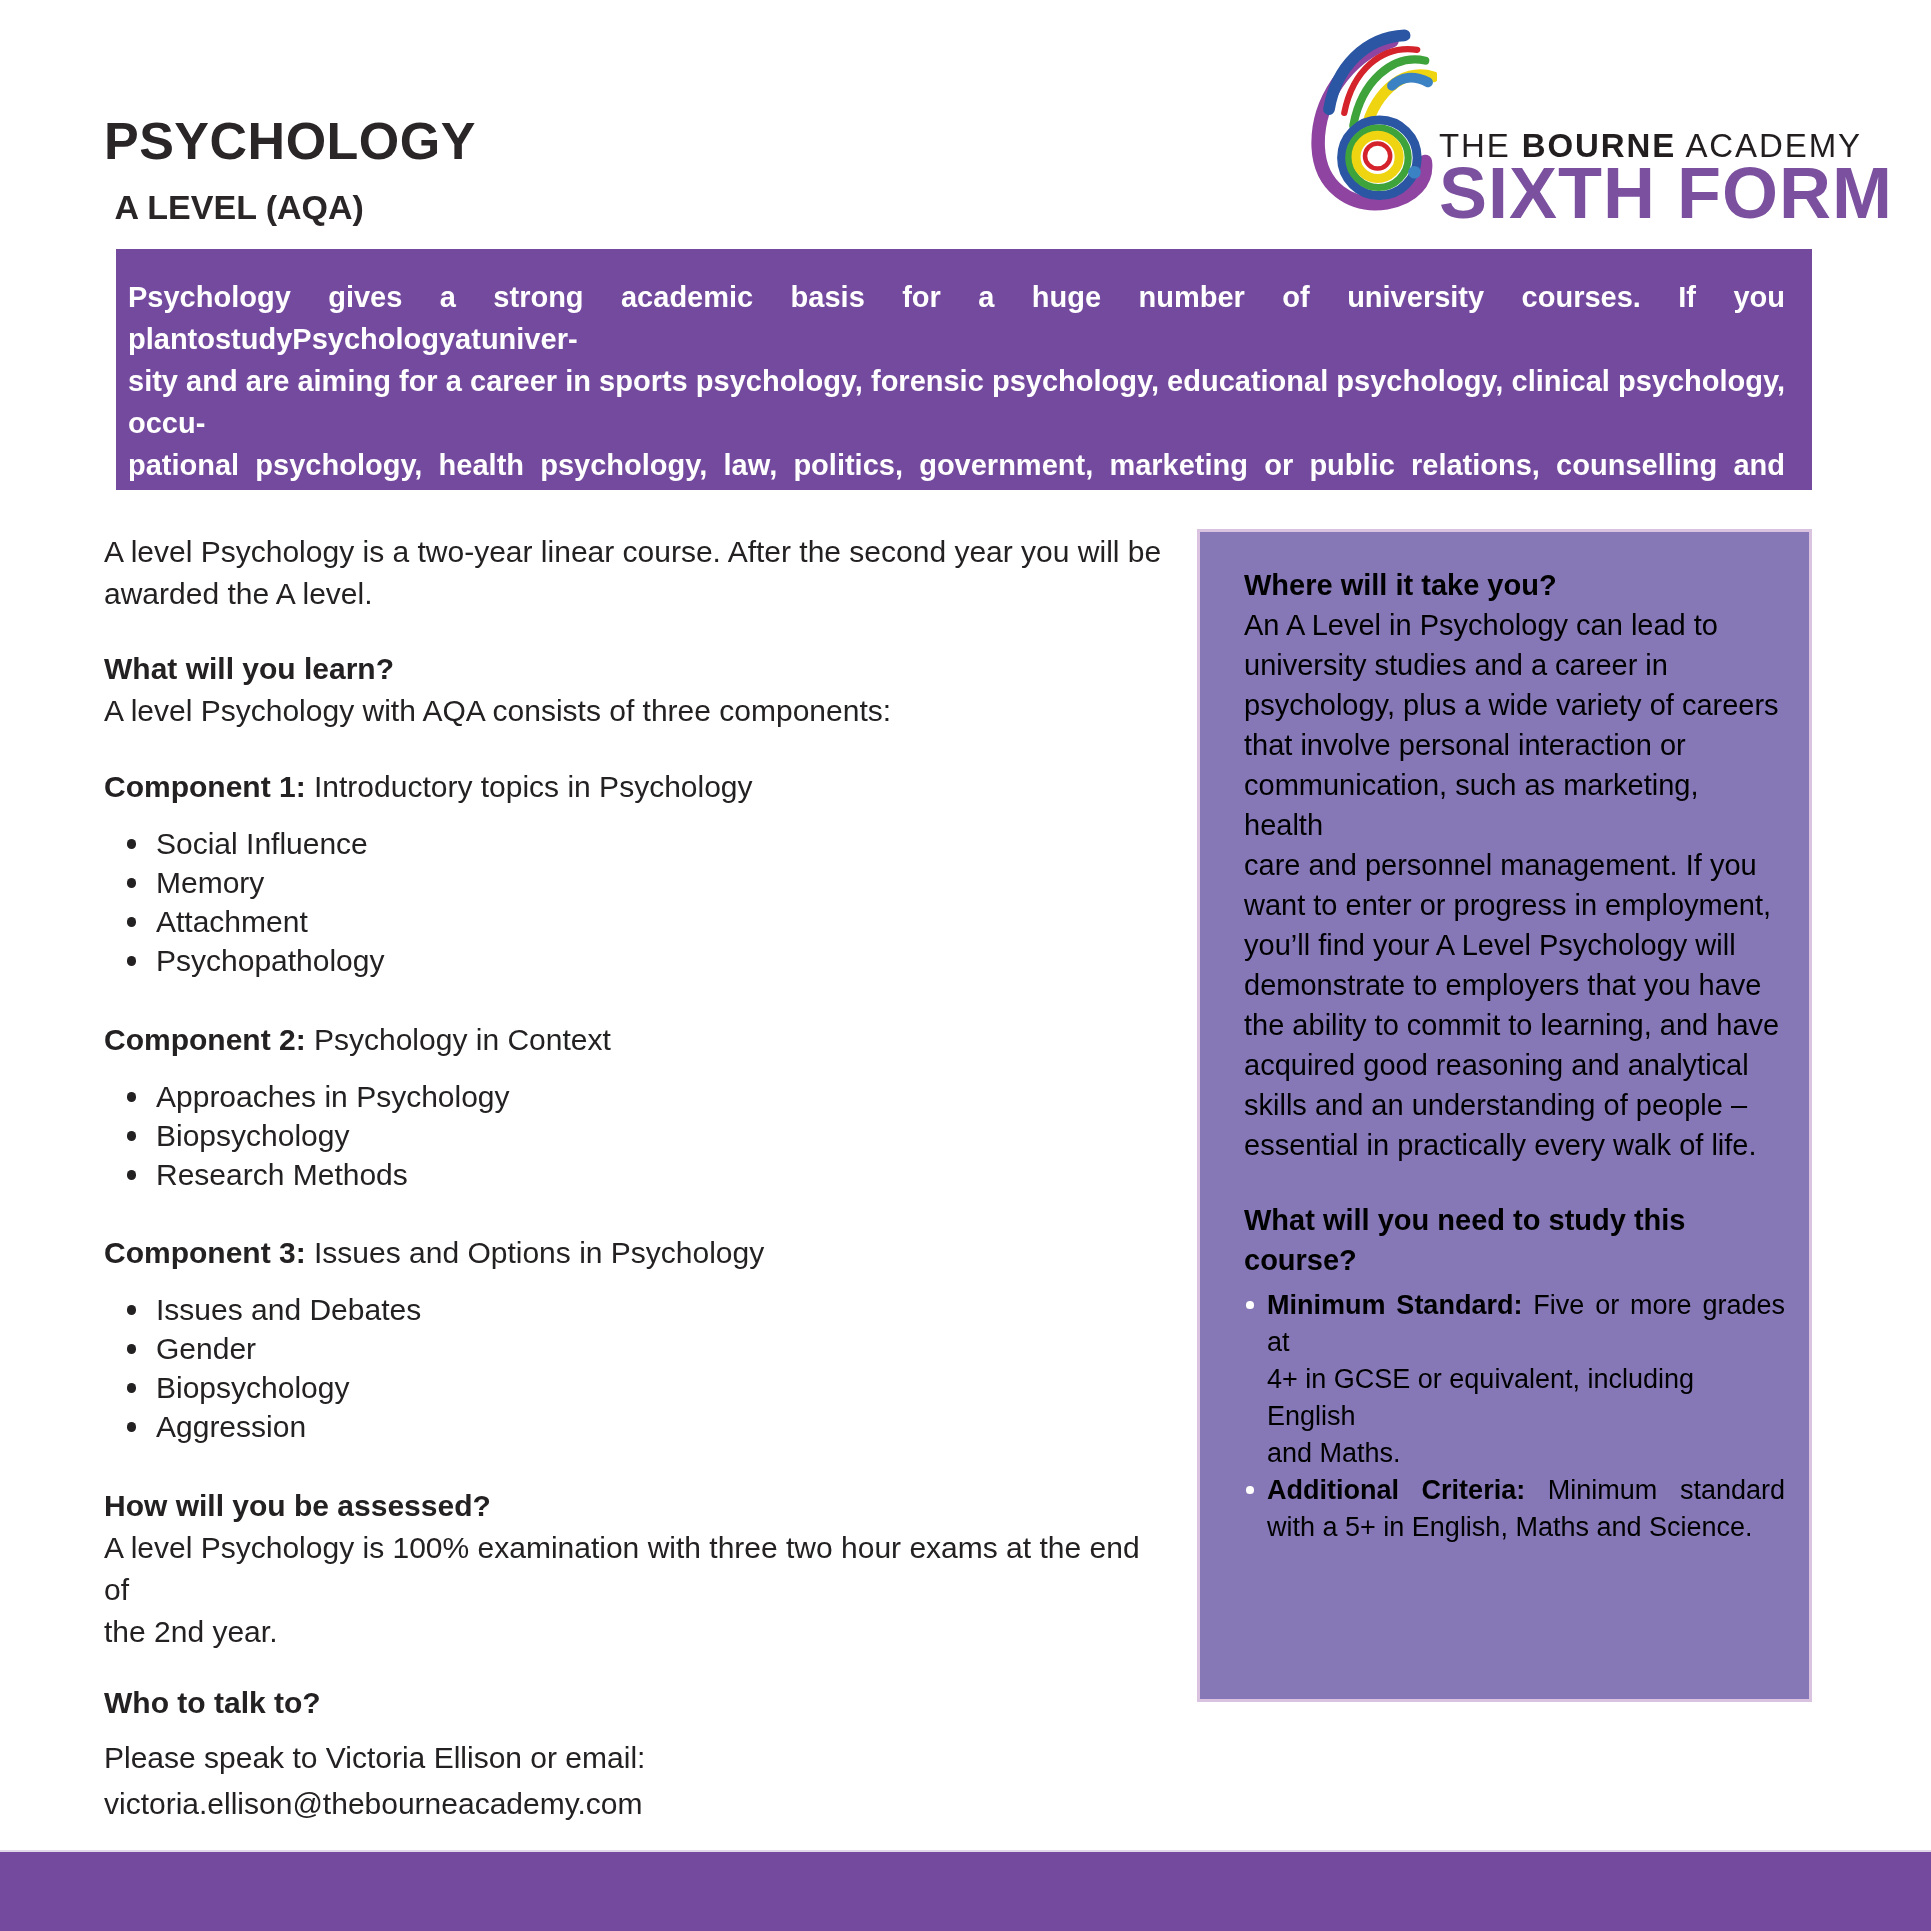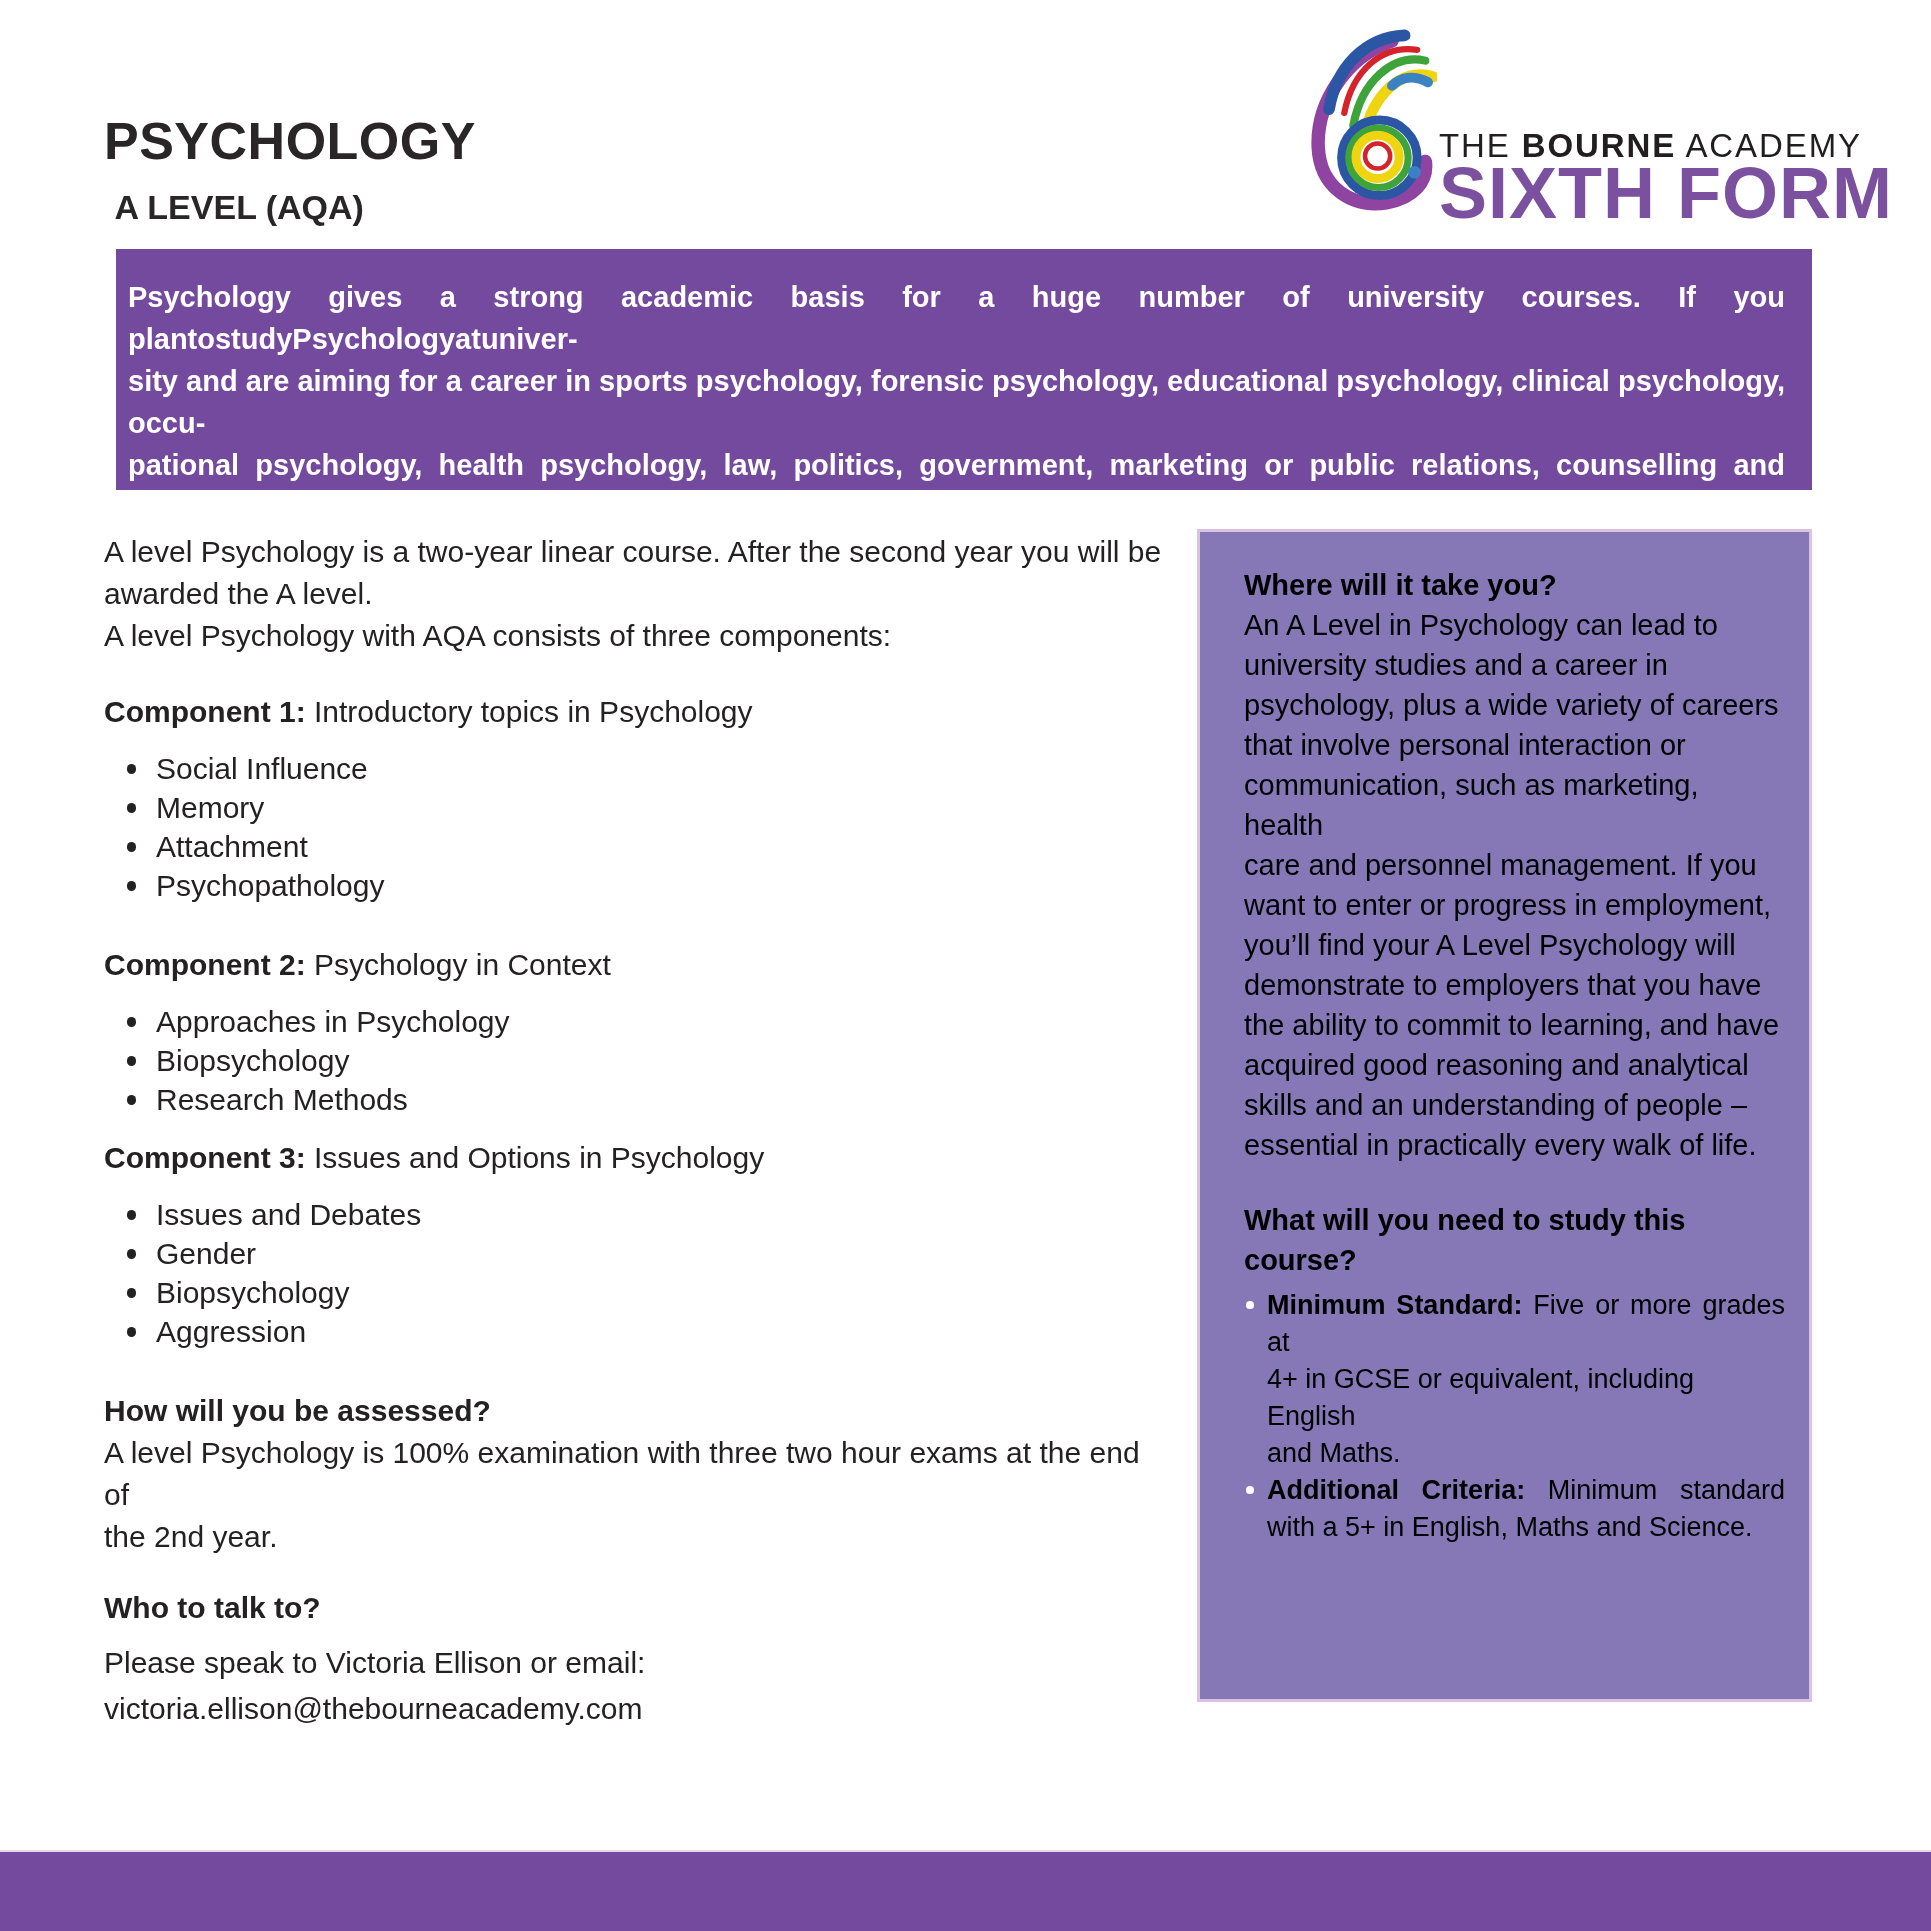"What will you learn?" div.h3 { html: none -> <div>What will you learn?</div> }
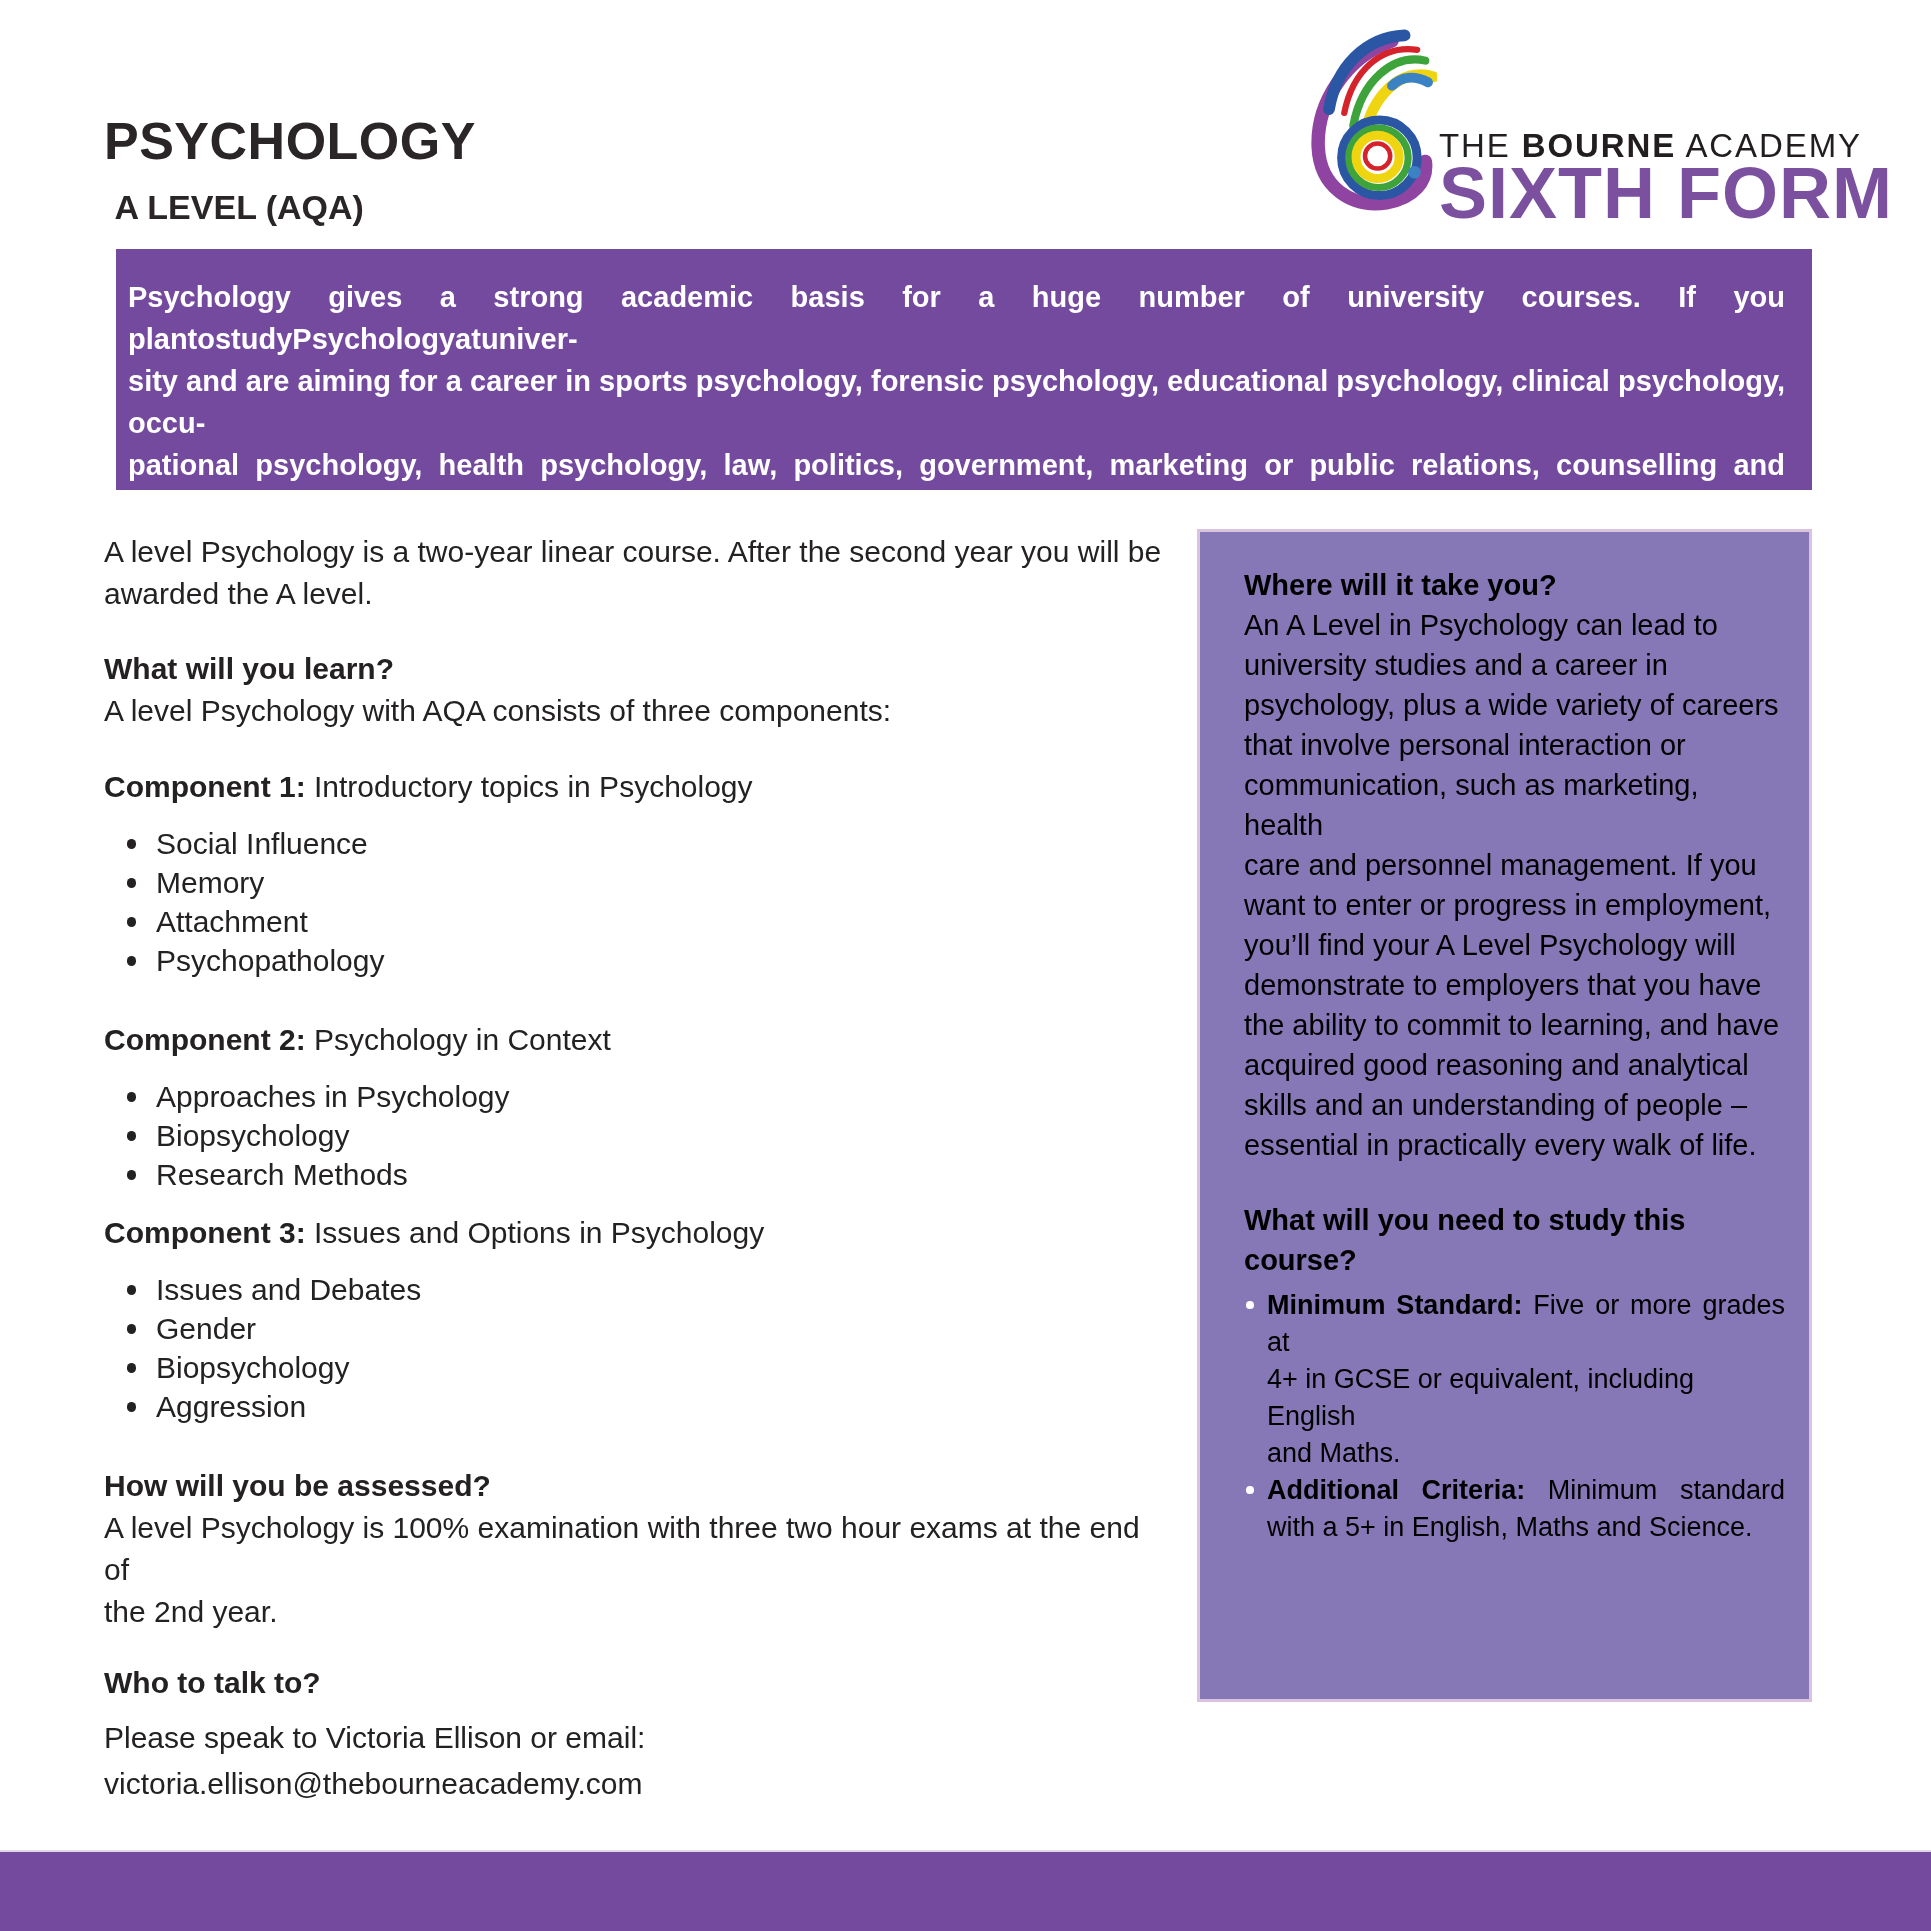"Component 3: Issues and Options" div.comp-head { margin-top: 18px -> 38px }
